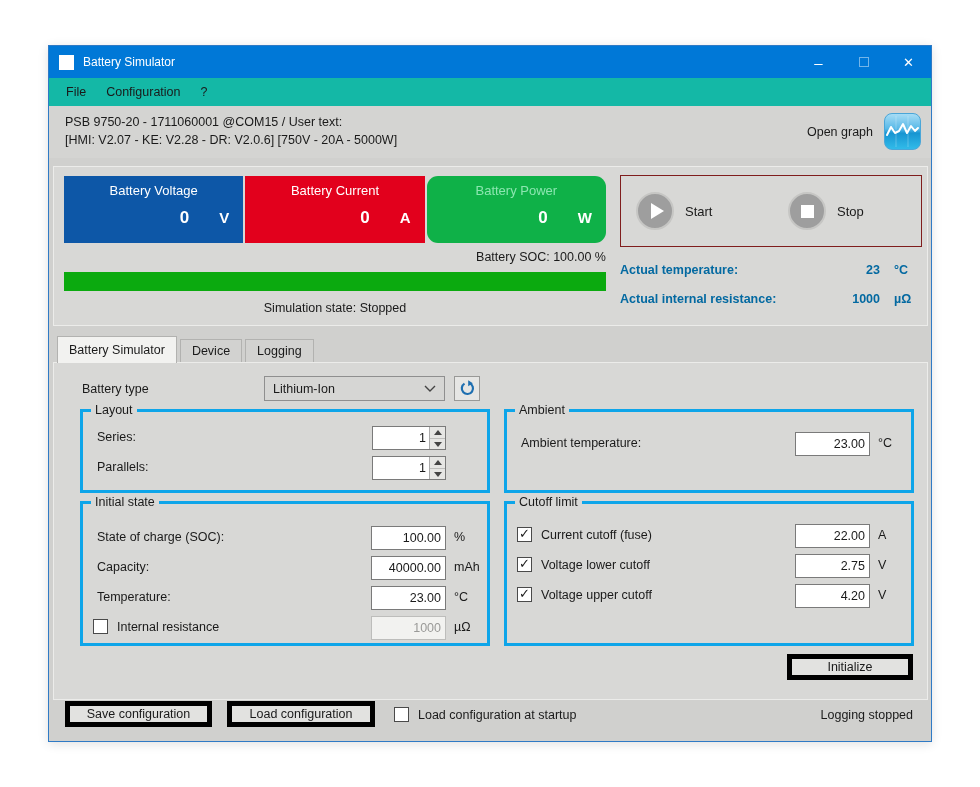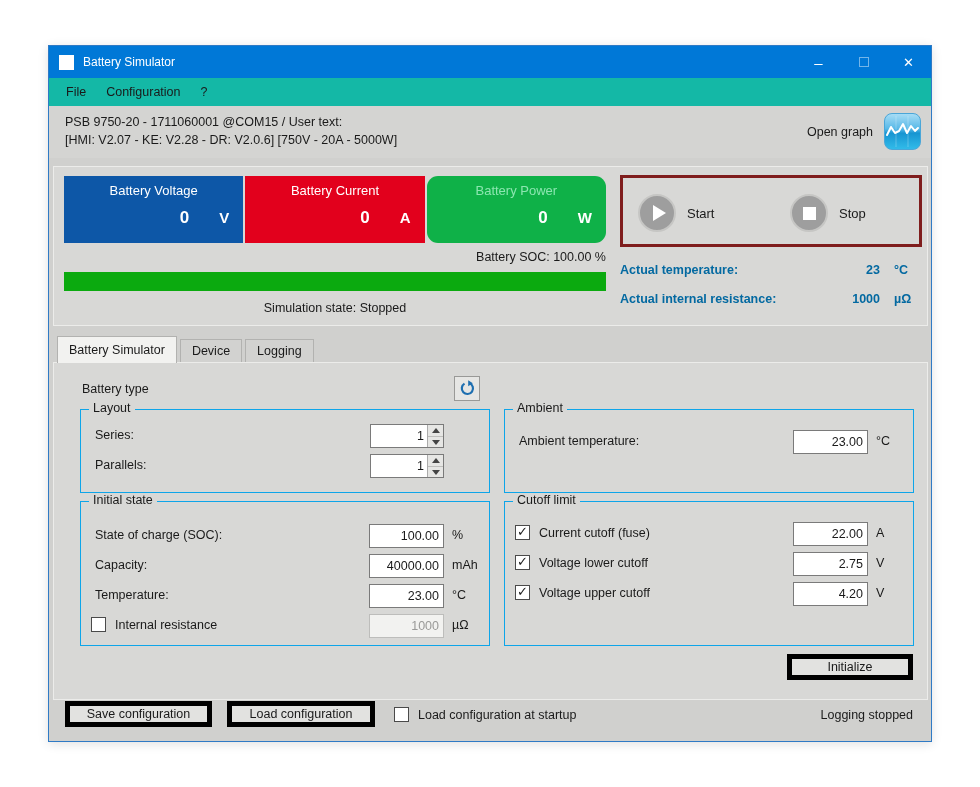"Start" .transport-box { border: 3px solid #7f1d1d -> 1px solid #7f1d1d }
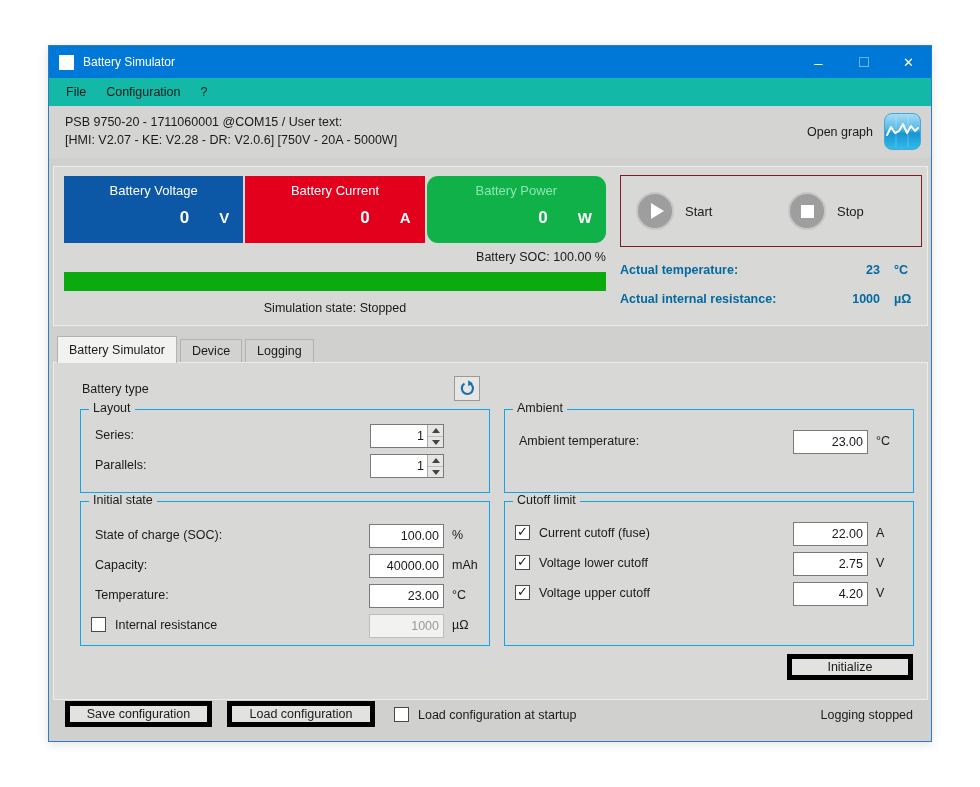"Lithium-Ion" div.dropdown { html: none -> <div> <span>Lithium-Ion</span> <svg> <polyline></polyline> </svg> </div> }
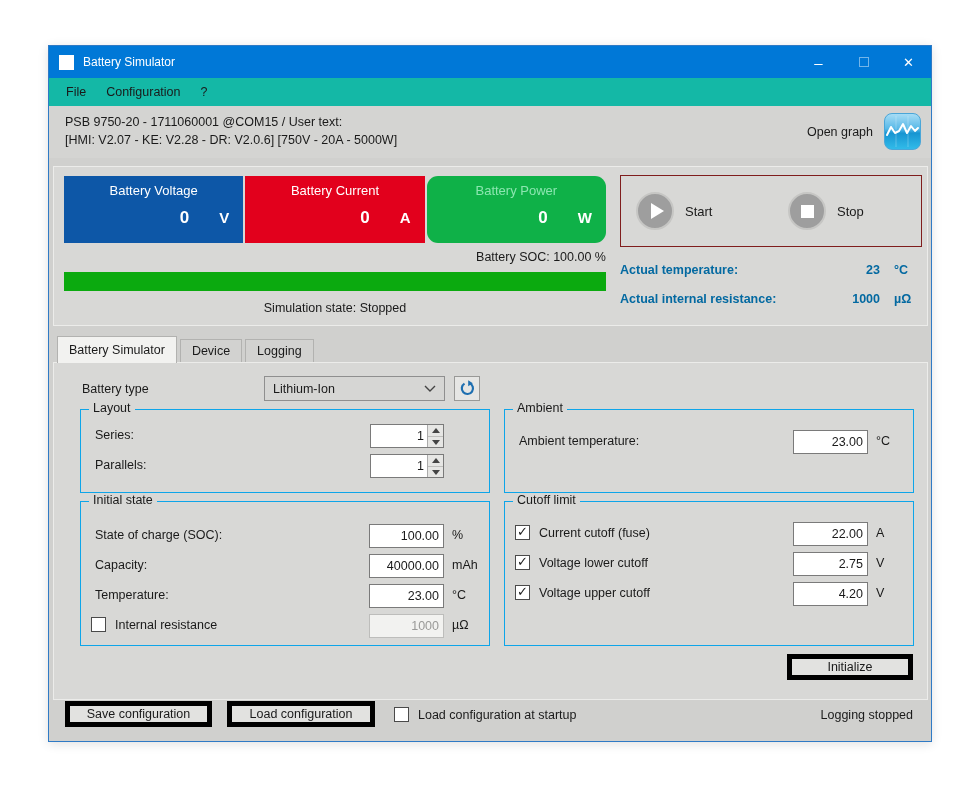"Layout" .group { border: 1px solid #0ea5e9 -> 3px solid #0ea5e9 }
